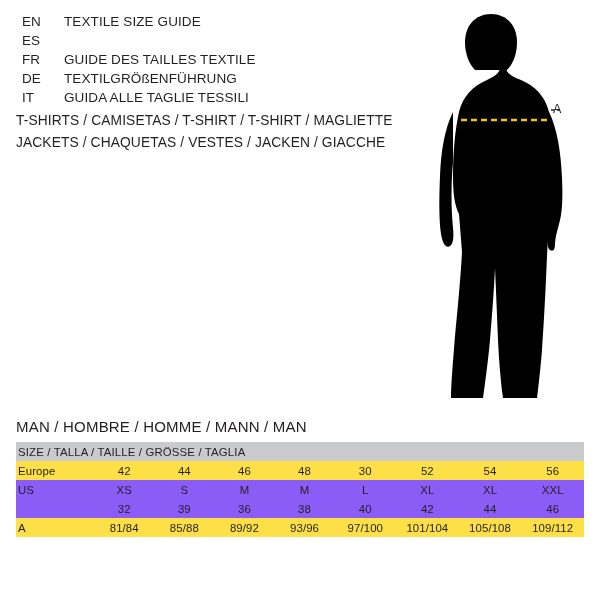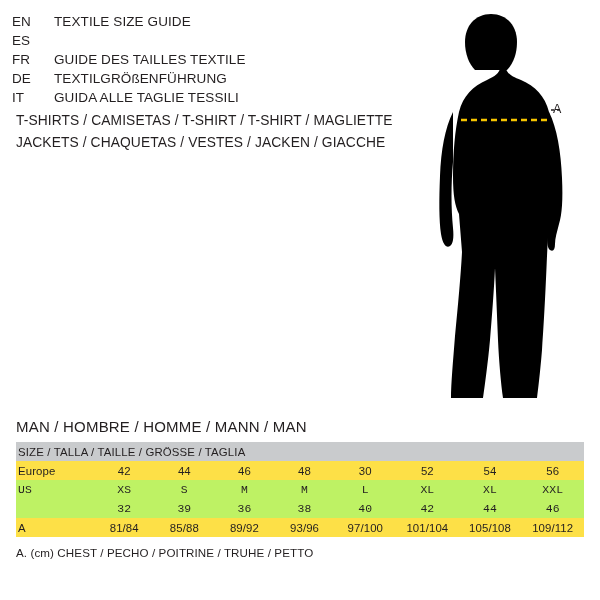"EN" .lang-block { left: 12px -> 22px }
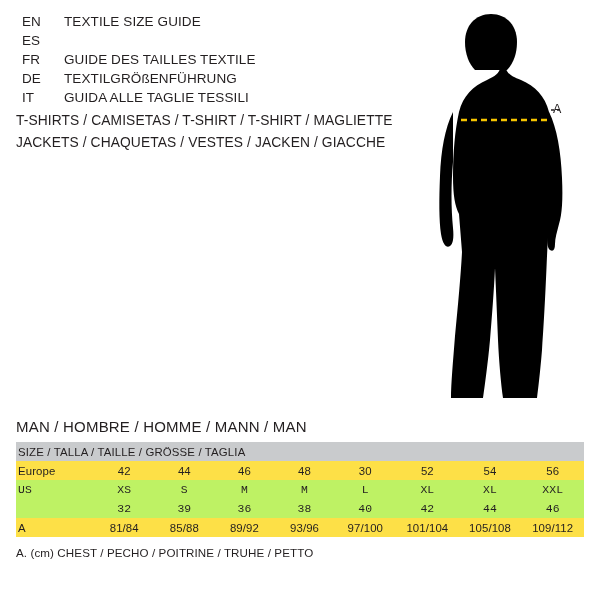"US" .row-shade { background: #bef264 -> #8b5cf6; font-family: Liberation Mono, monospace -> none }
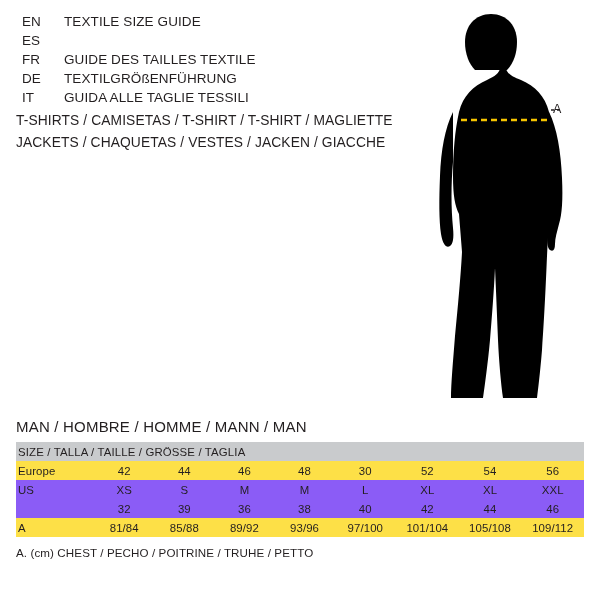"A. (cm) CHEST / PECHO" div.footnote { html: <div>A. (cm) CHEST / PECHO / POITRINE / TRUHE / PETTO</div> -> none }
